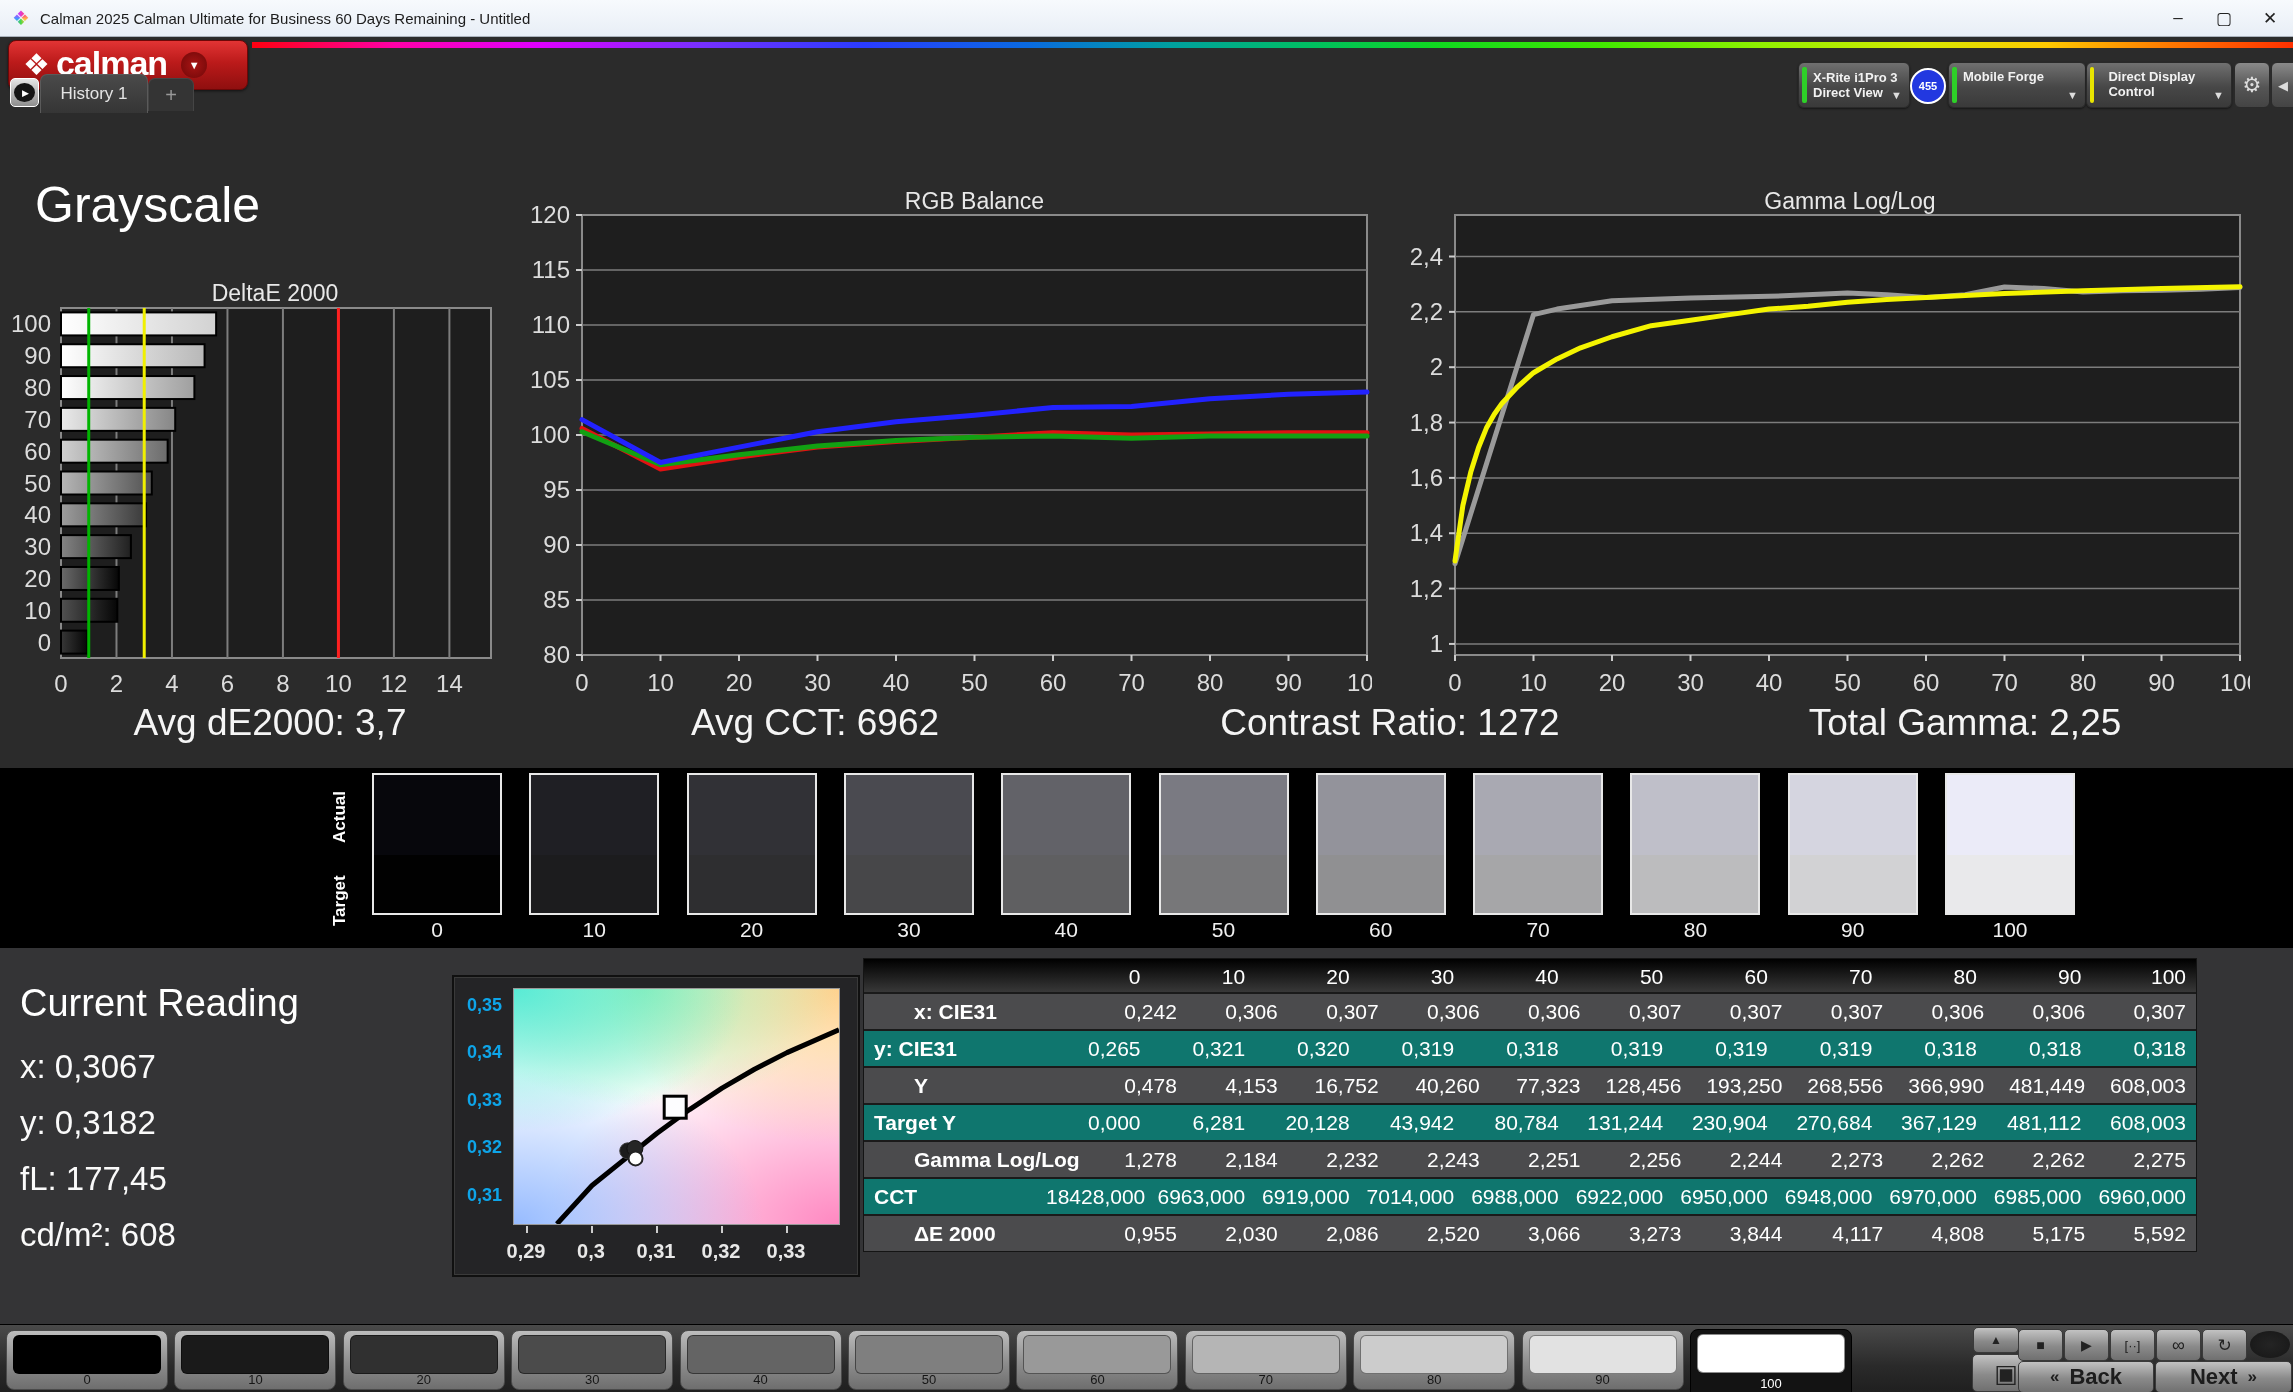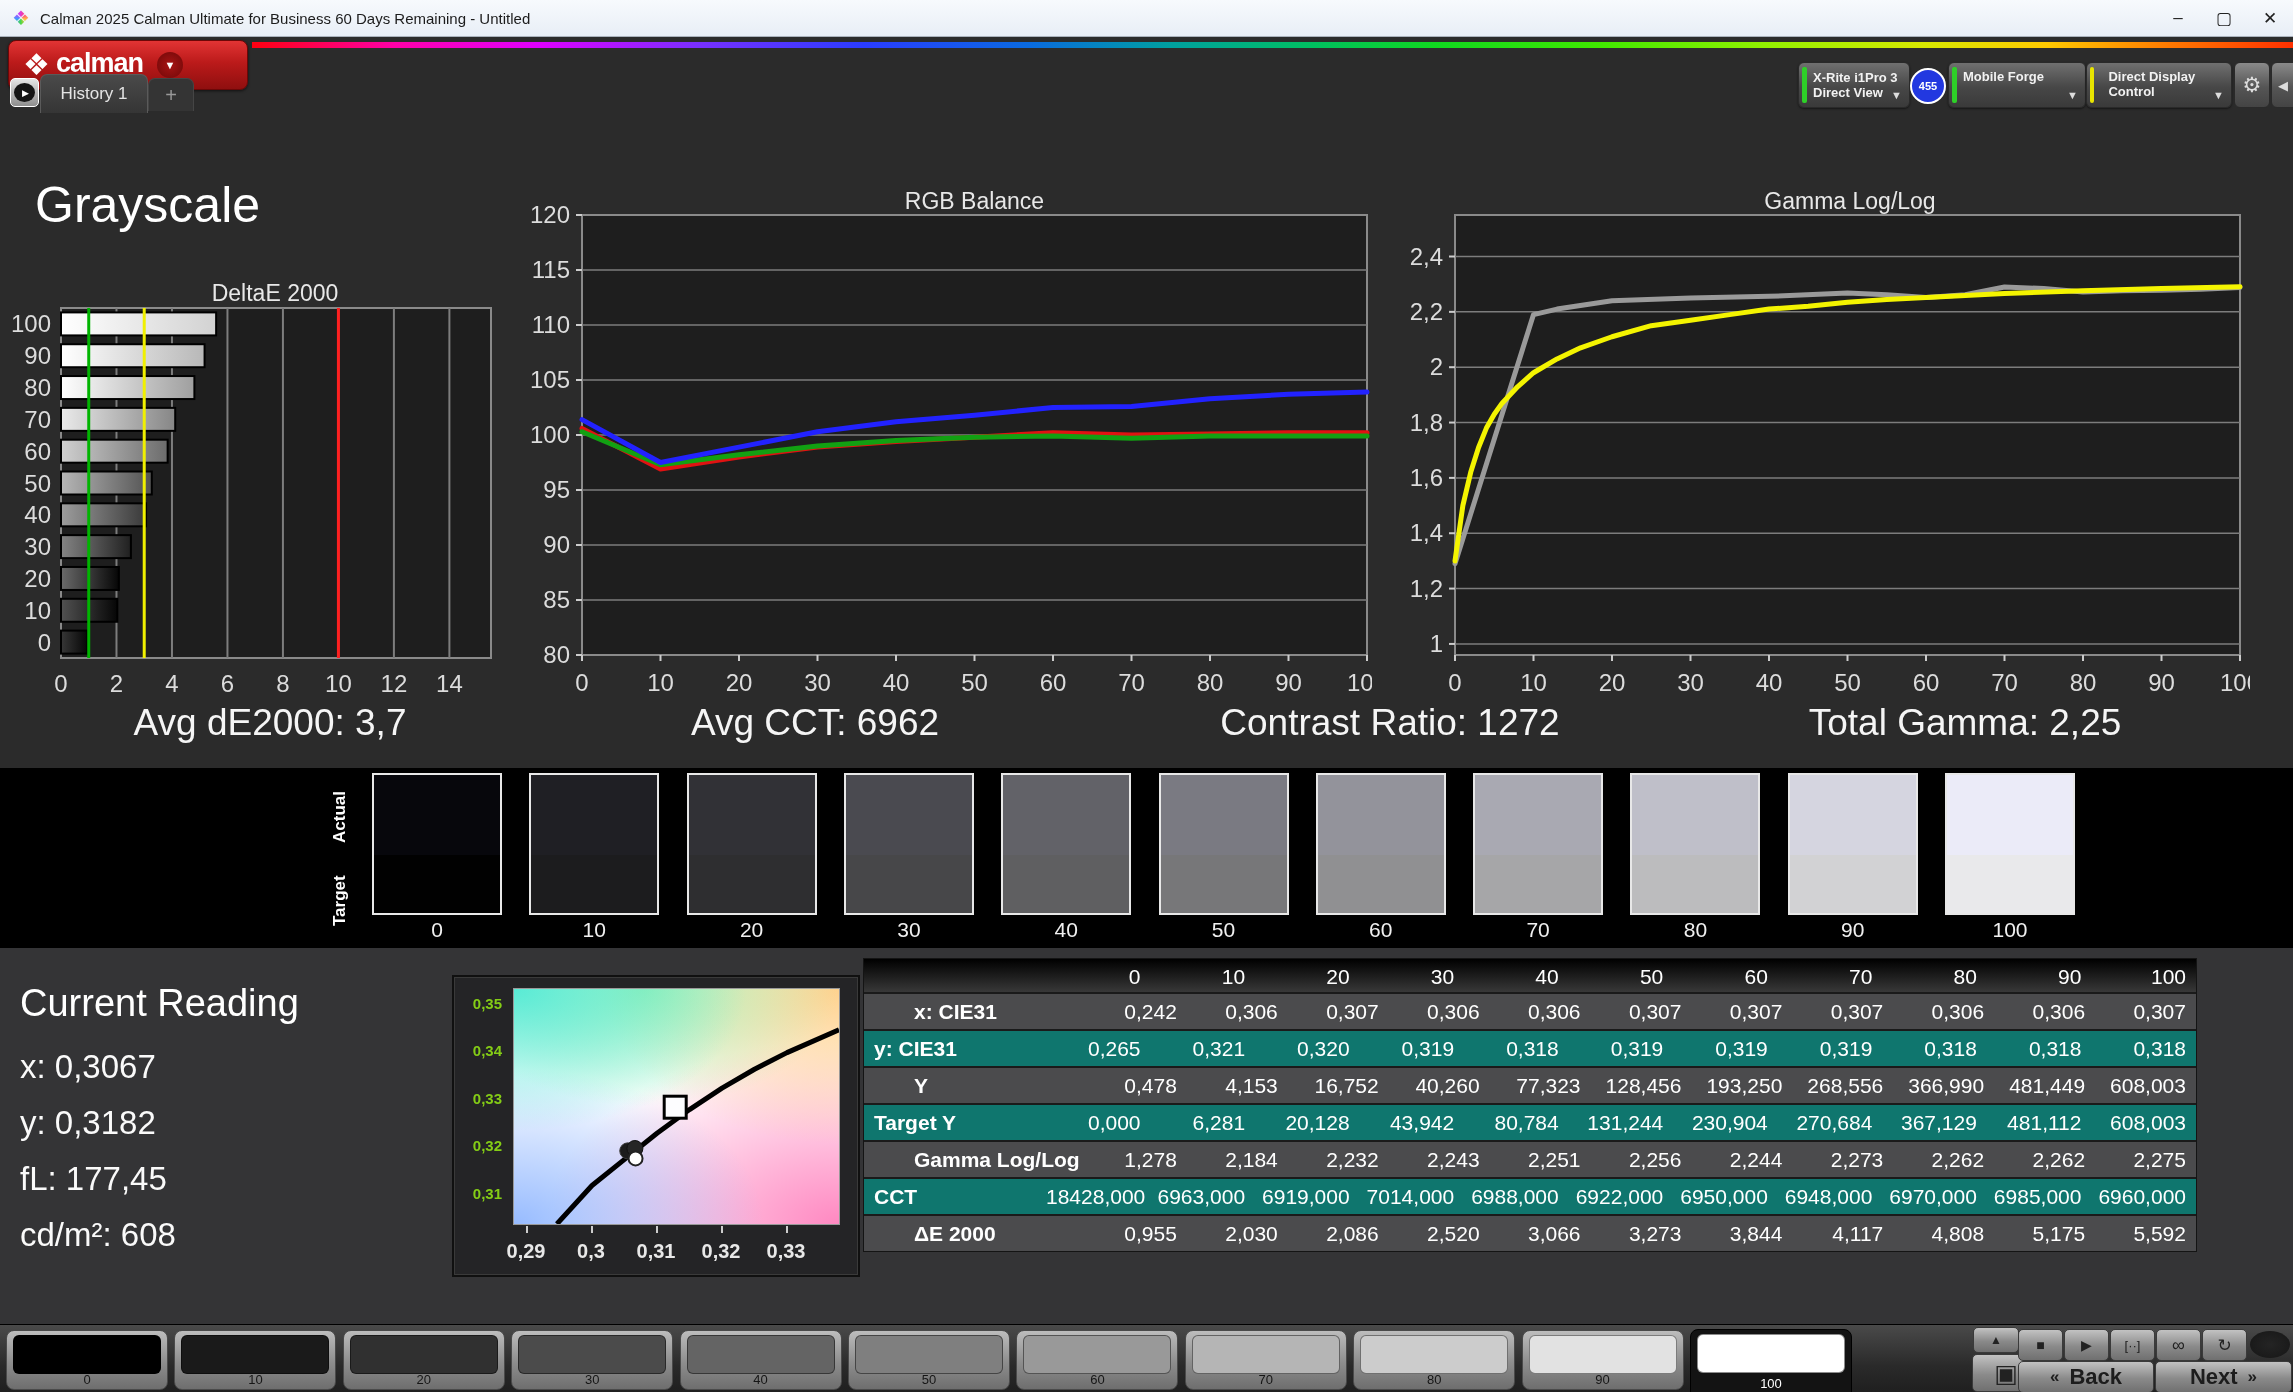"calman" .logo-text { font-size: 27px -> 34px }
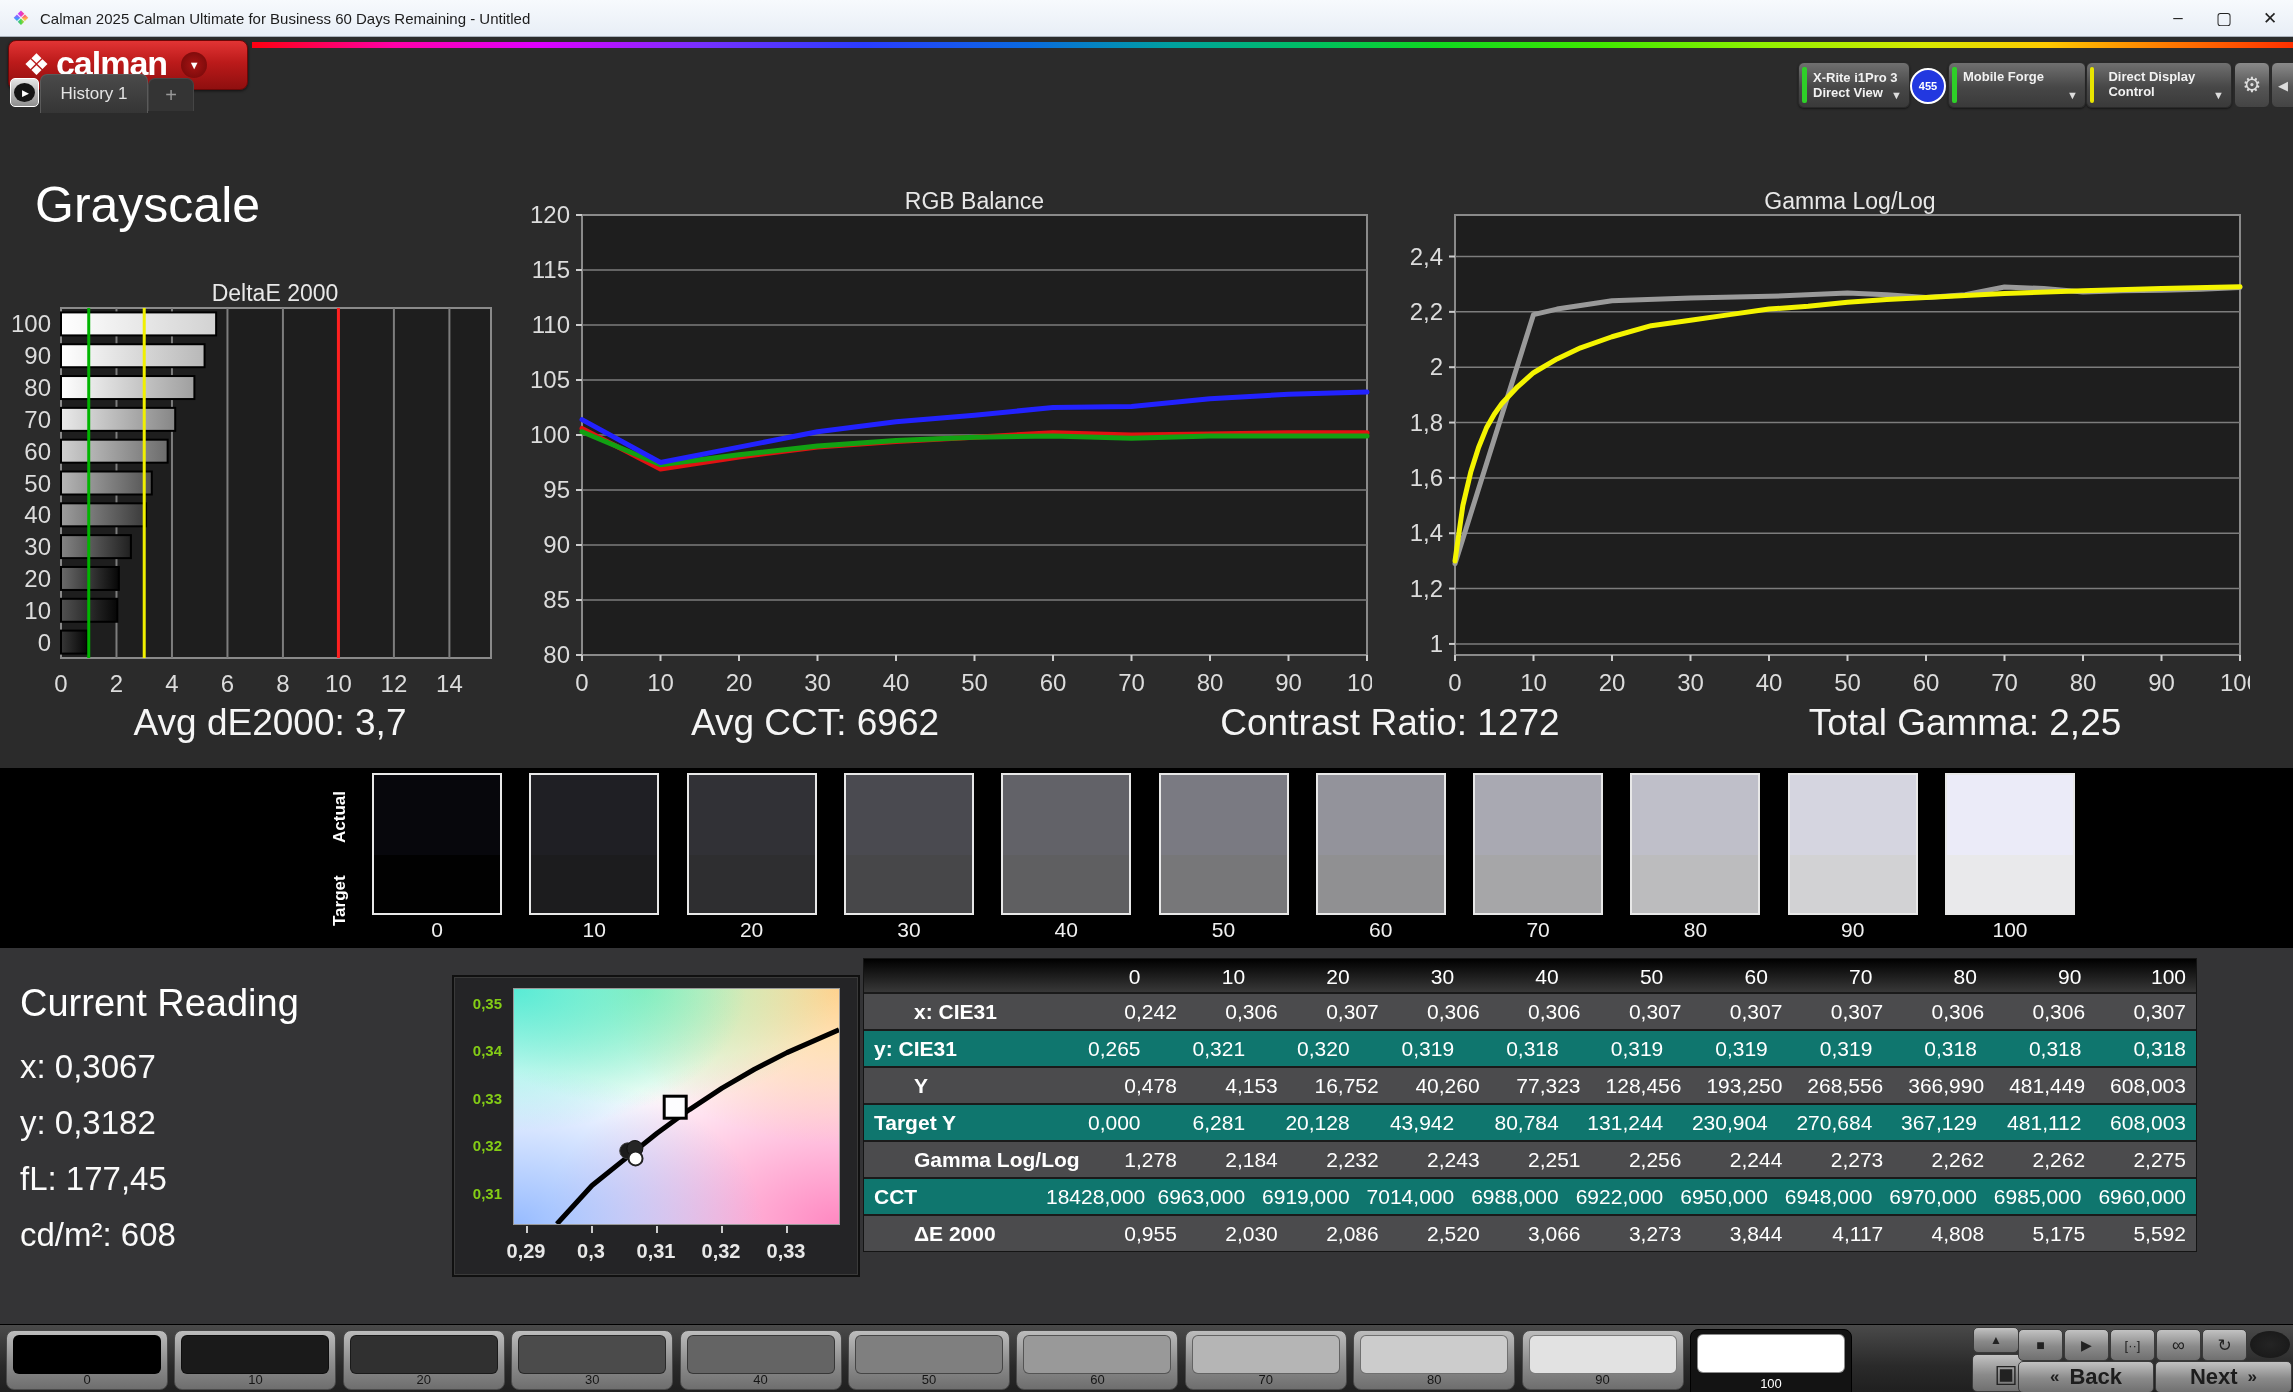"0,35" .cie-ylab { color: #84cc16 -> #0ea5e9; font-size: 15px -> 18px }
